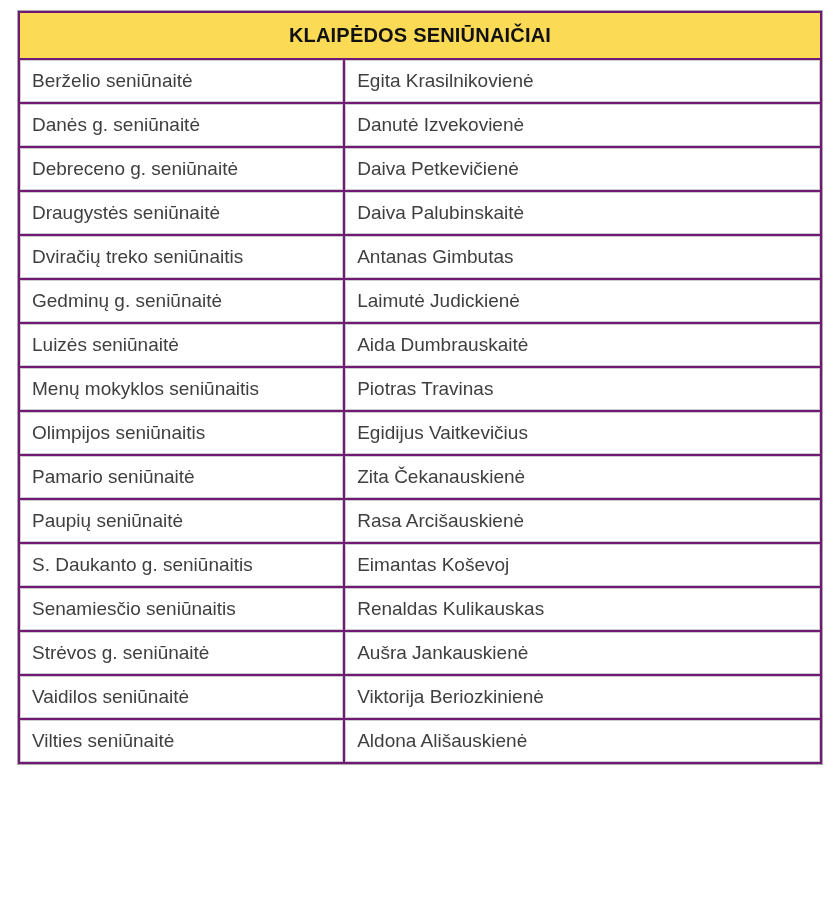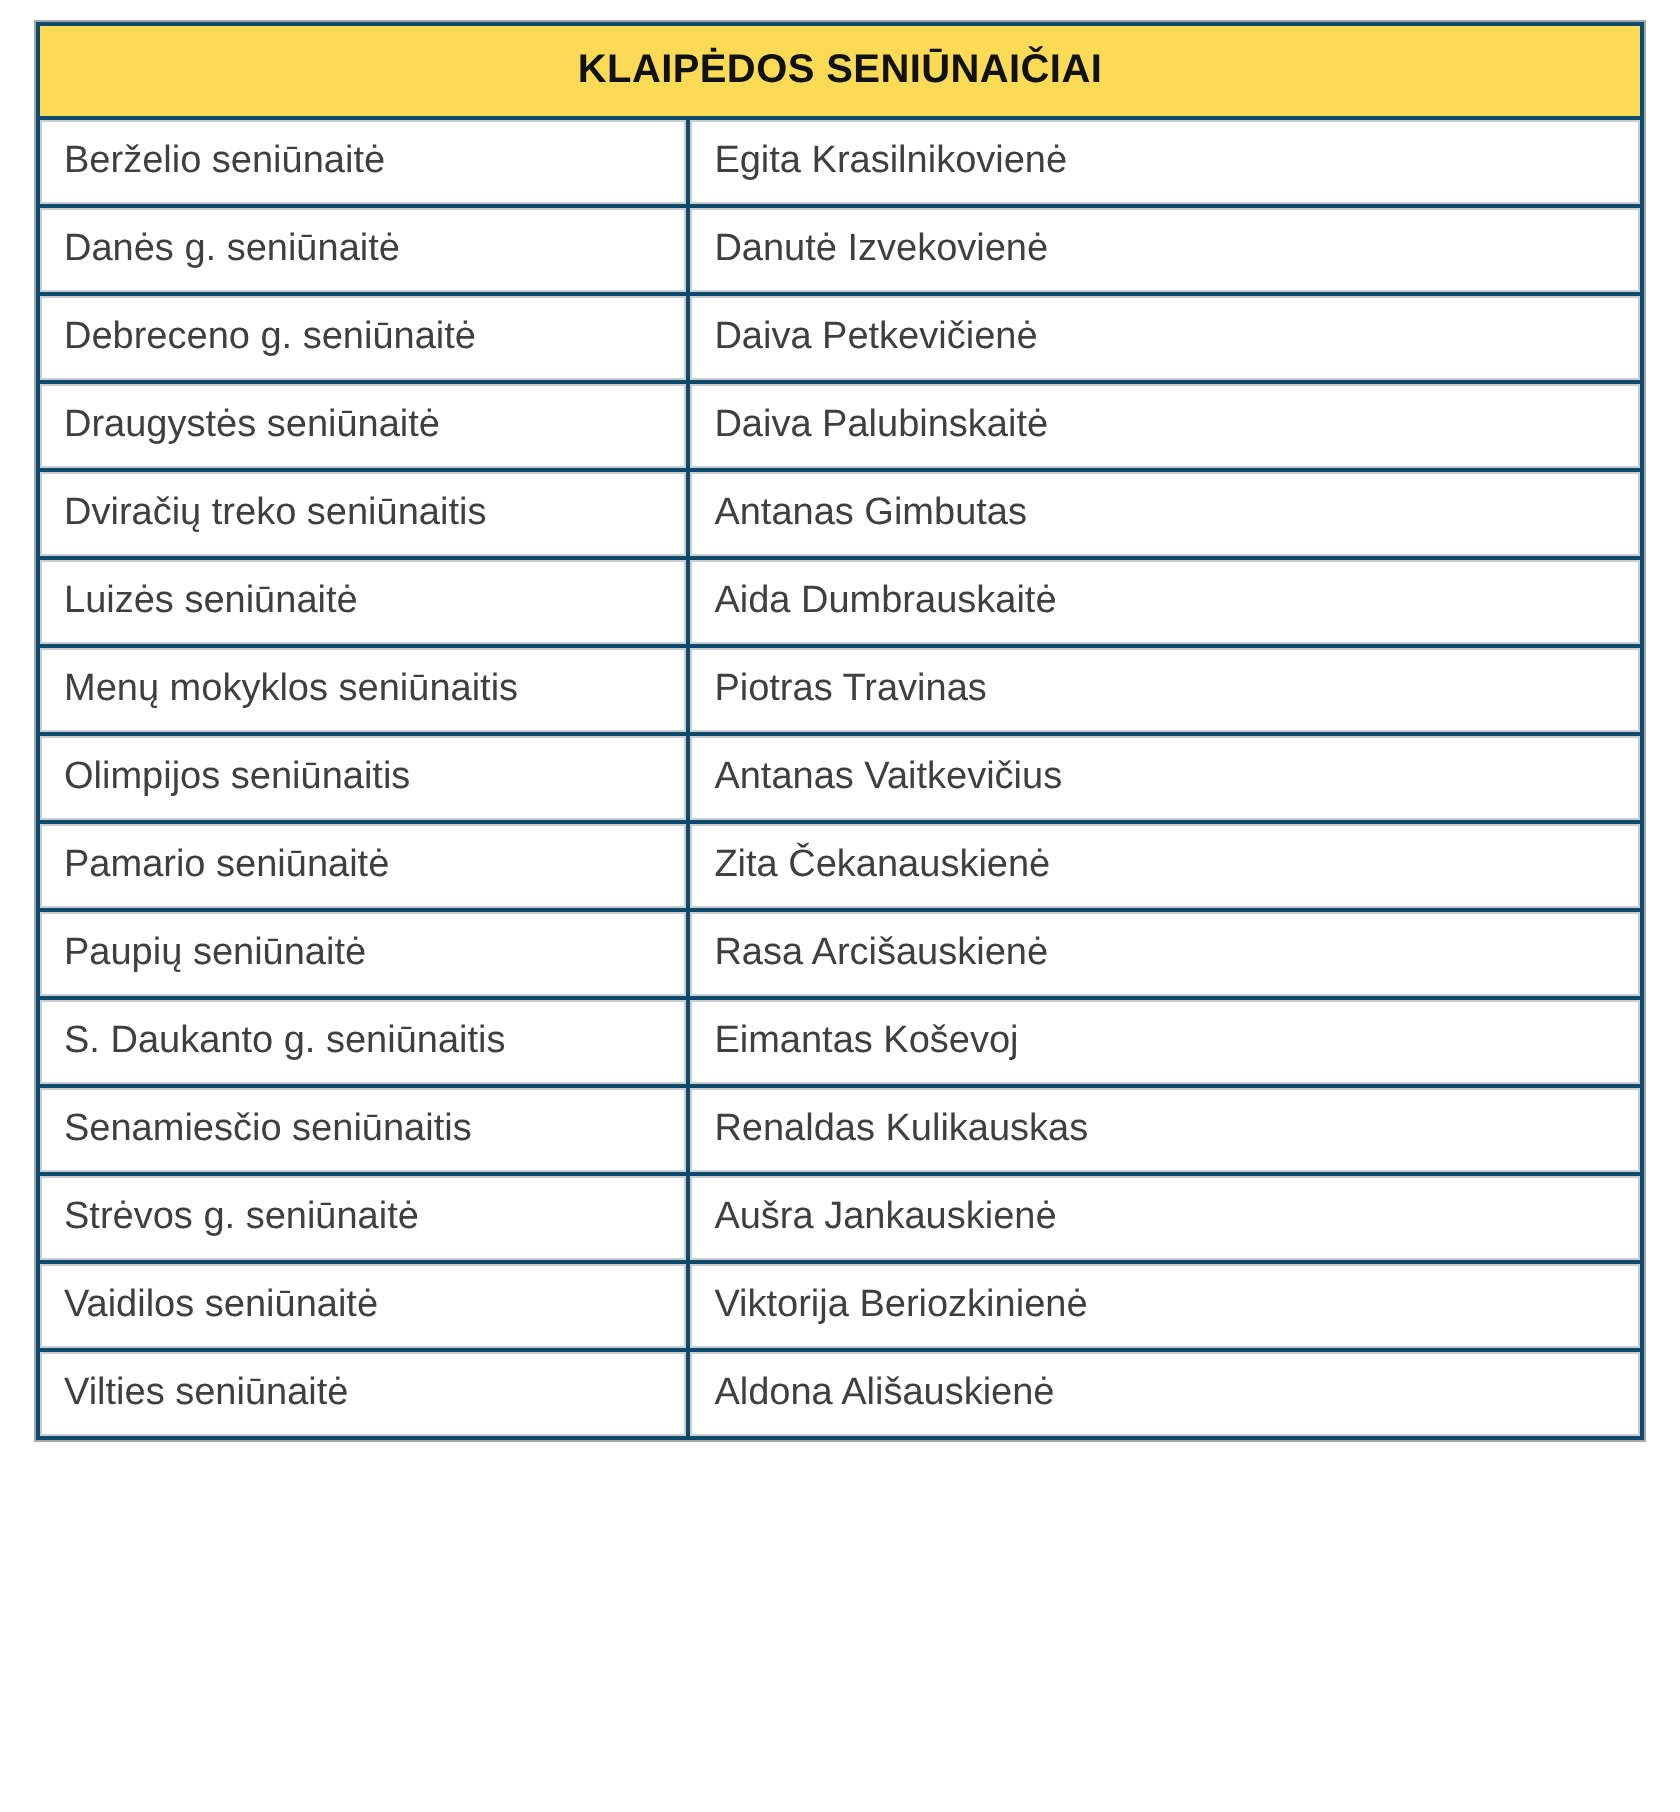"KLAIPĖDOS SENIŪNAIČIAI" table.roster { background: #0c4a6e -> #701a75 }
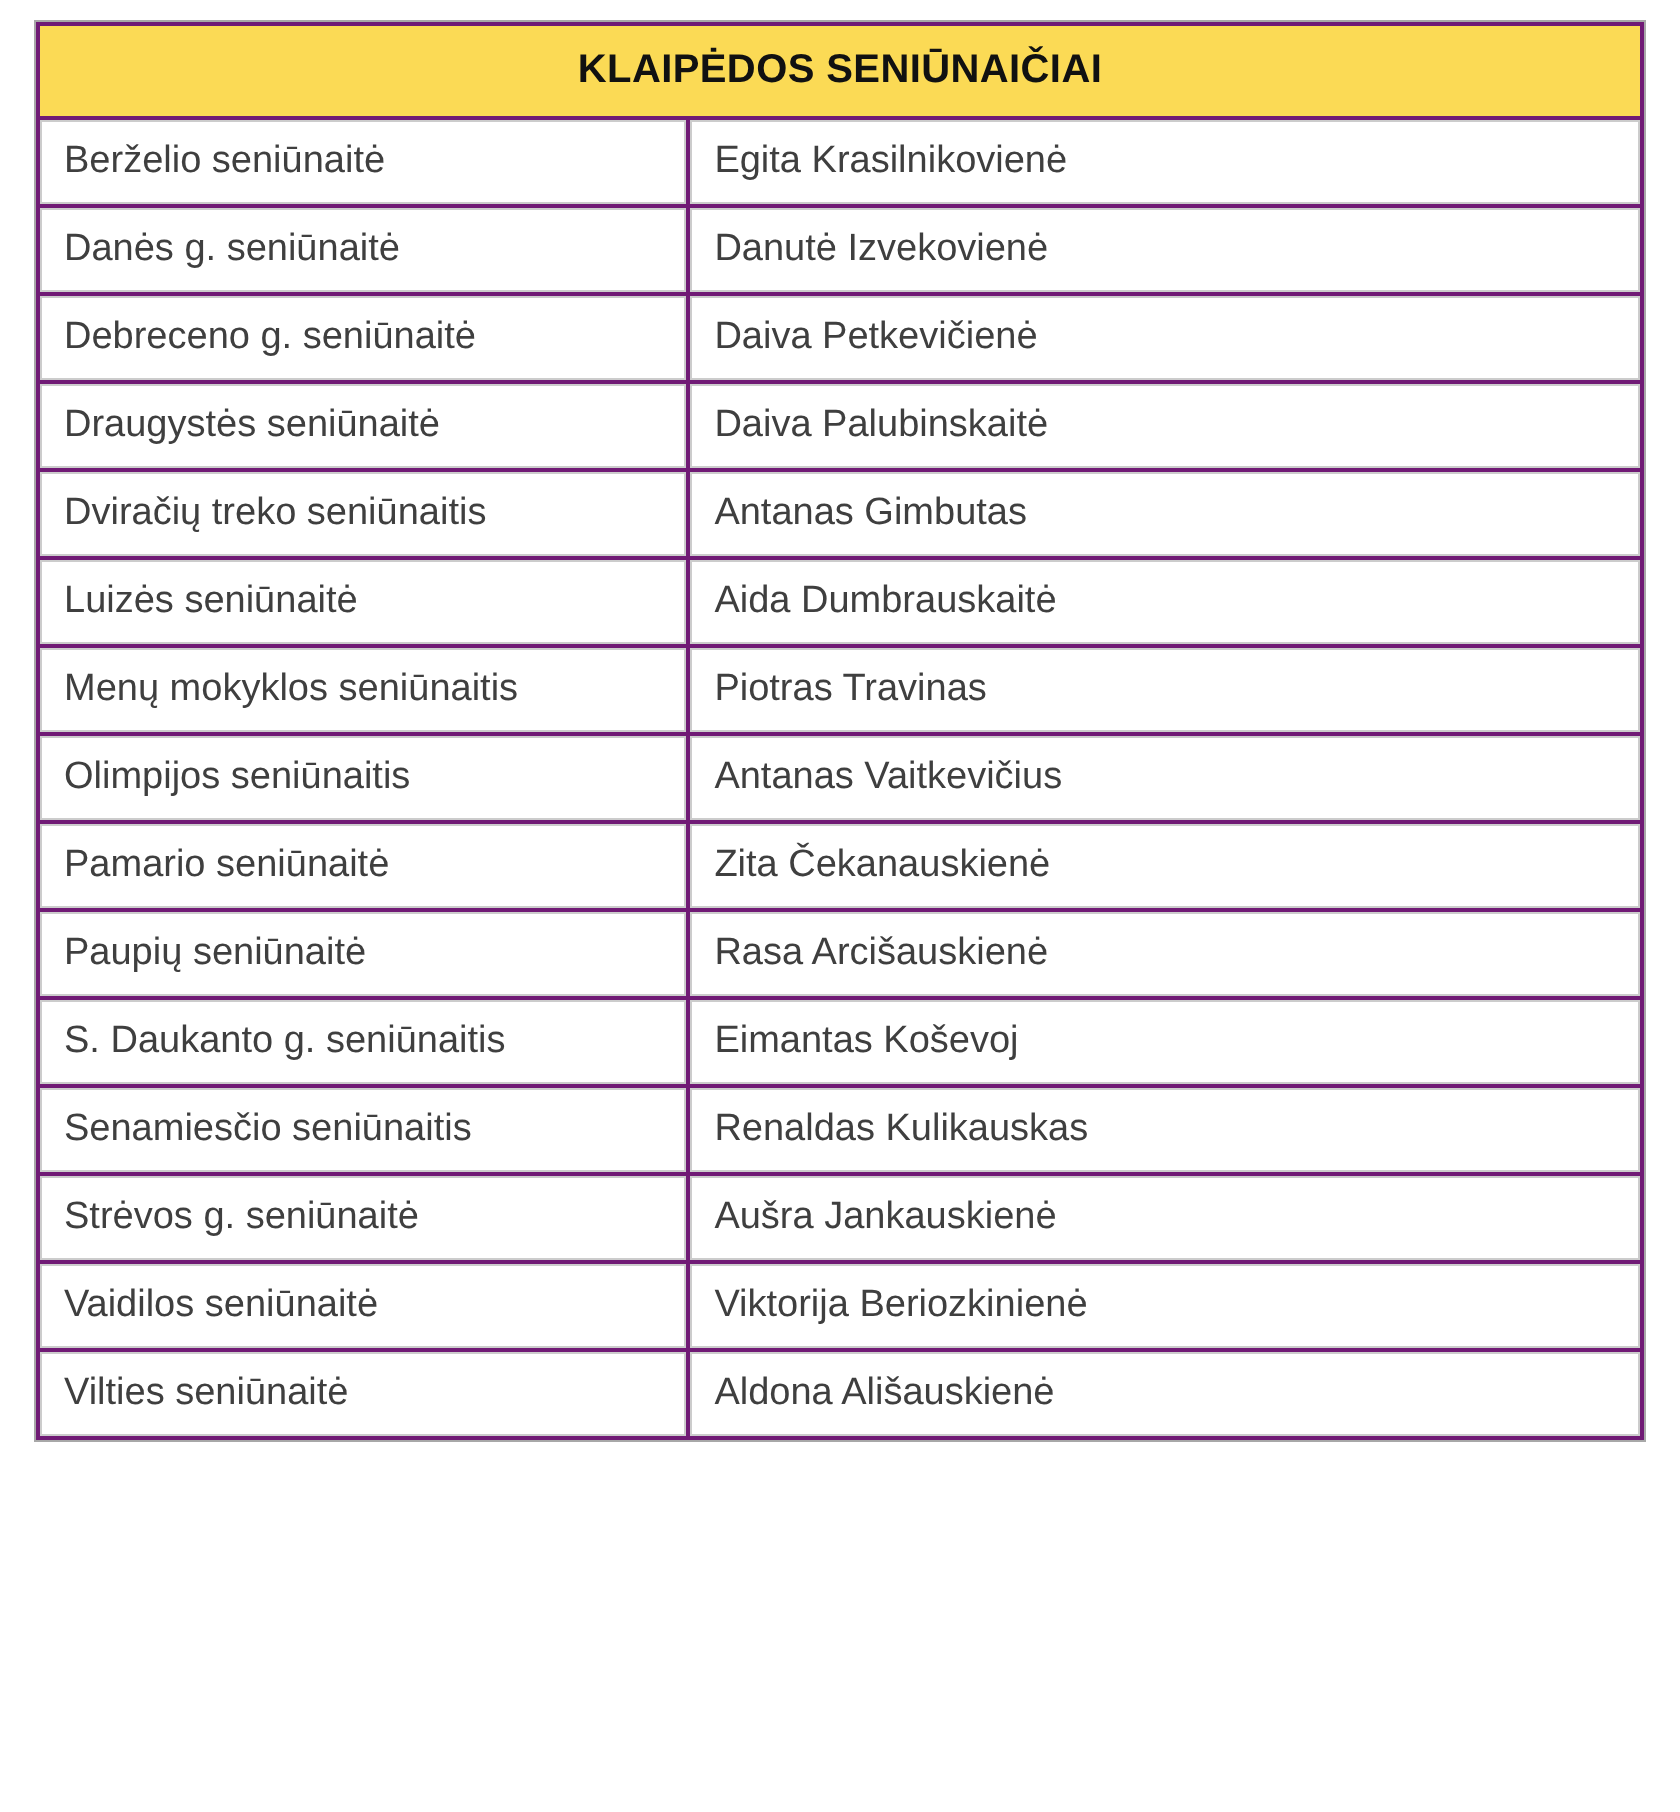"Gedminų g. seniūnaitė" tr { html: none -> <tr> <td>Gedminų g. seniūnaitė</td> <td>Laimutė Judickienė</td> </tr> }
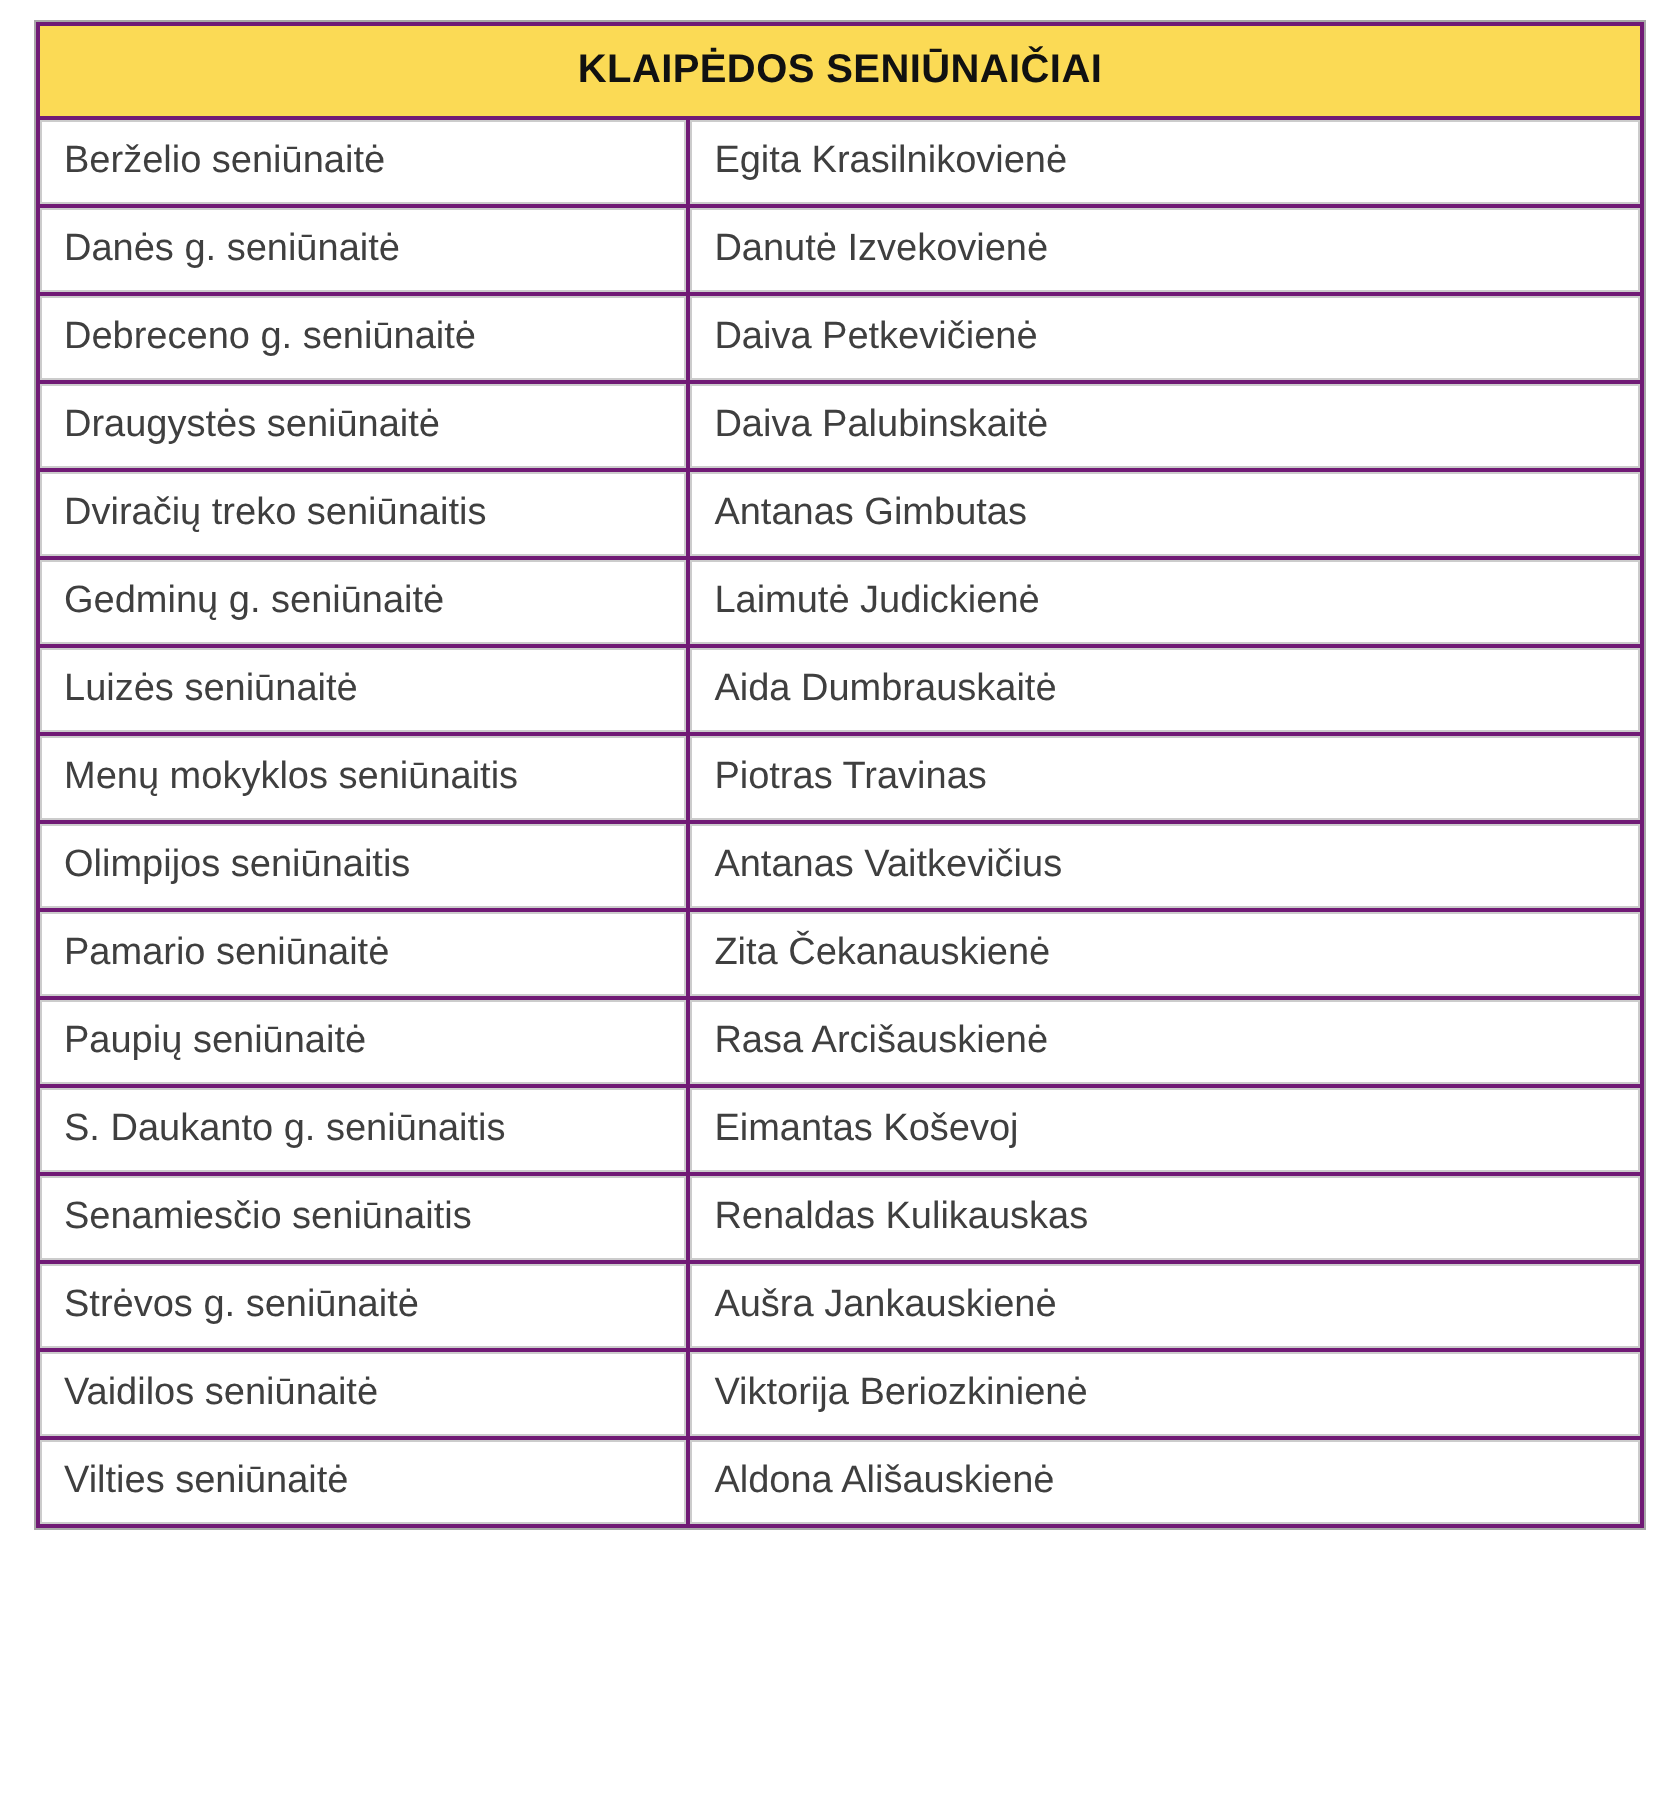"Antanas Vaitkevičius" td.name-cell { text: Antanas -> Egidijus }
